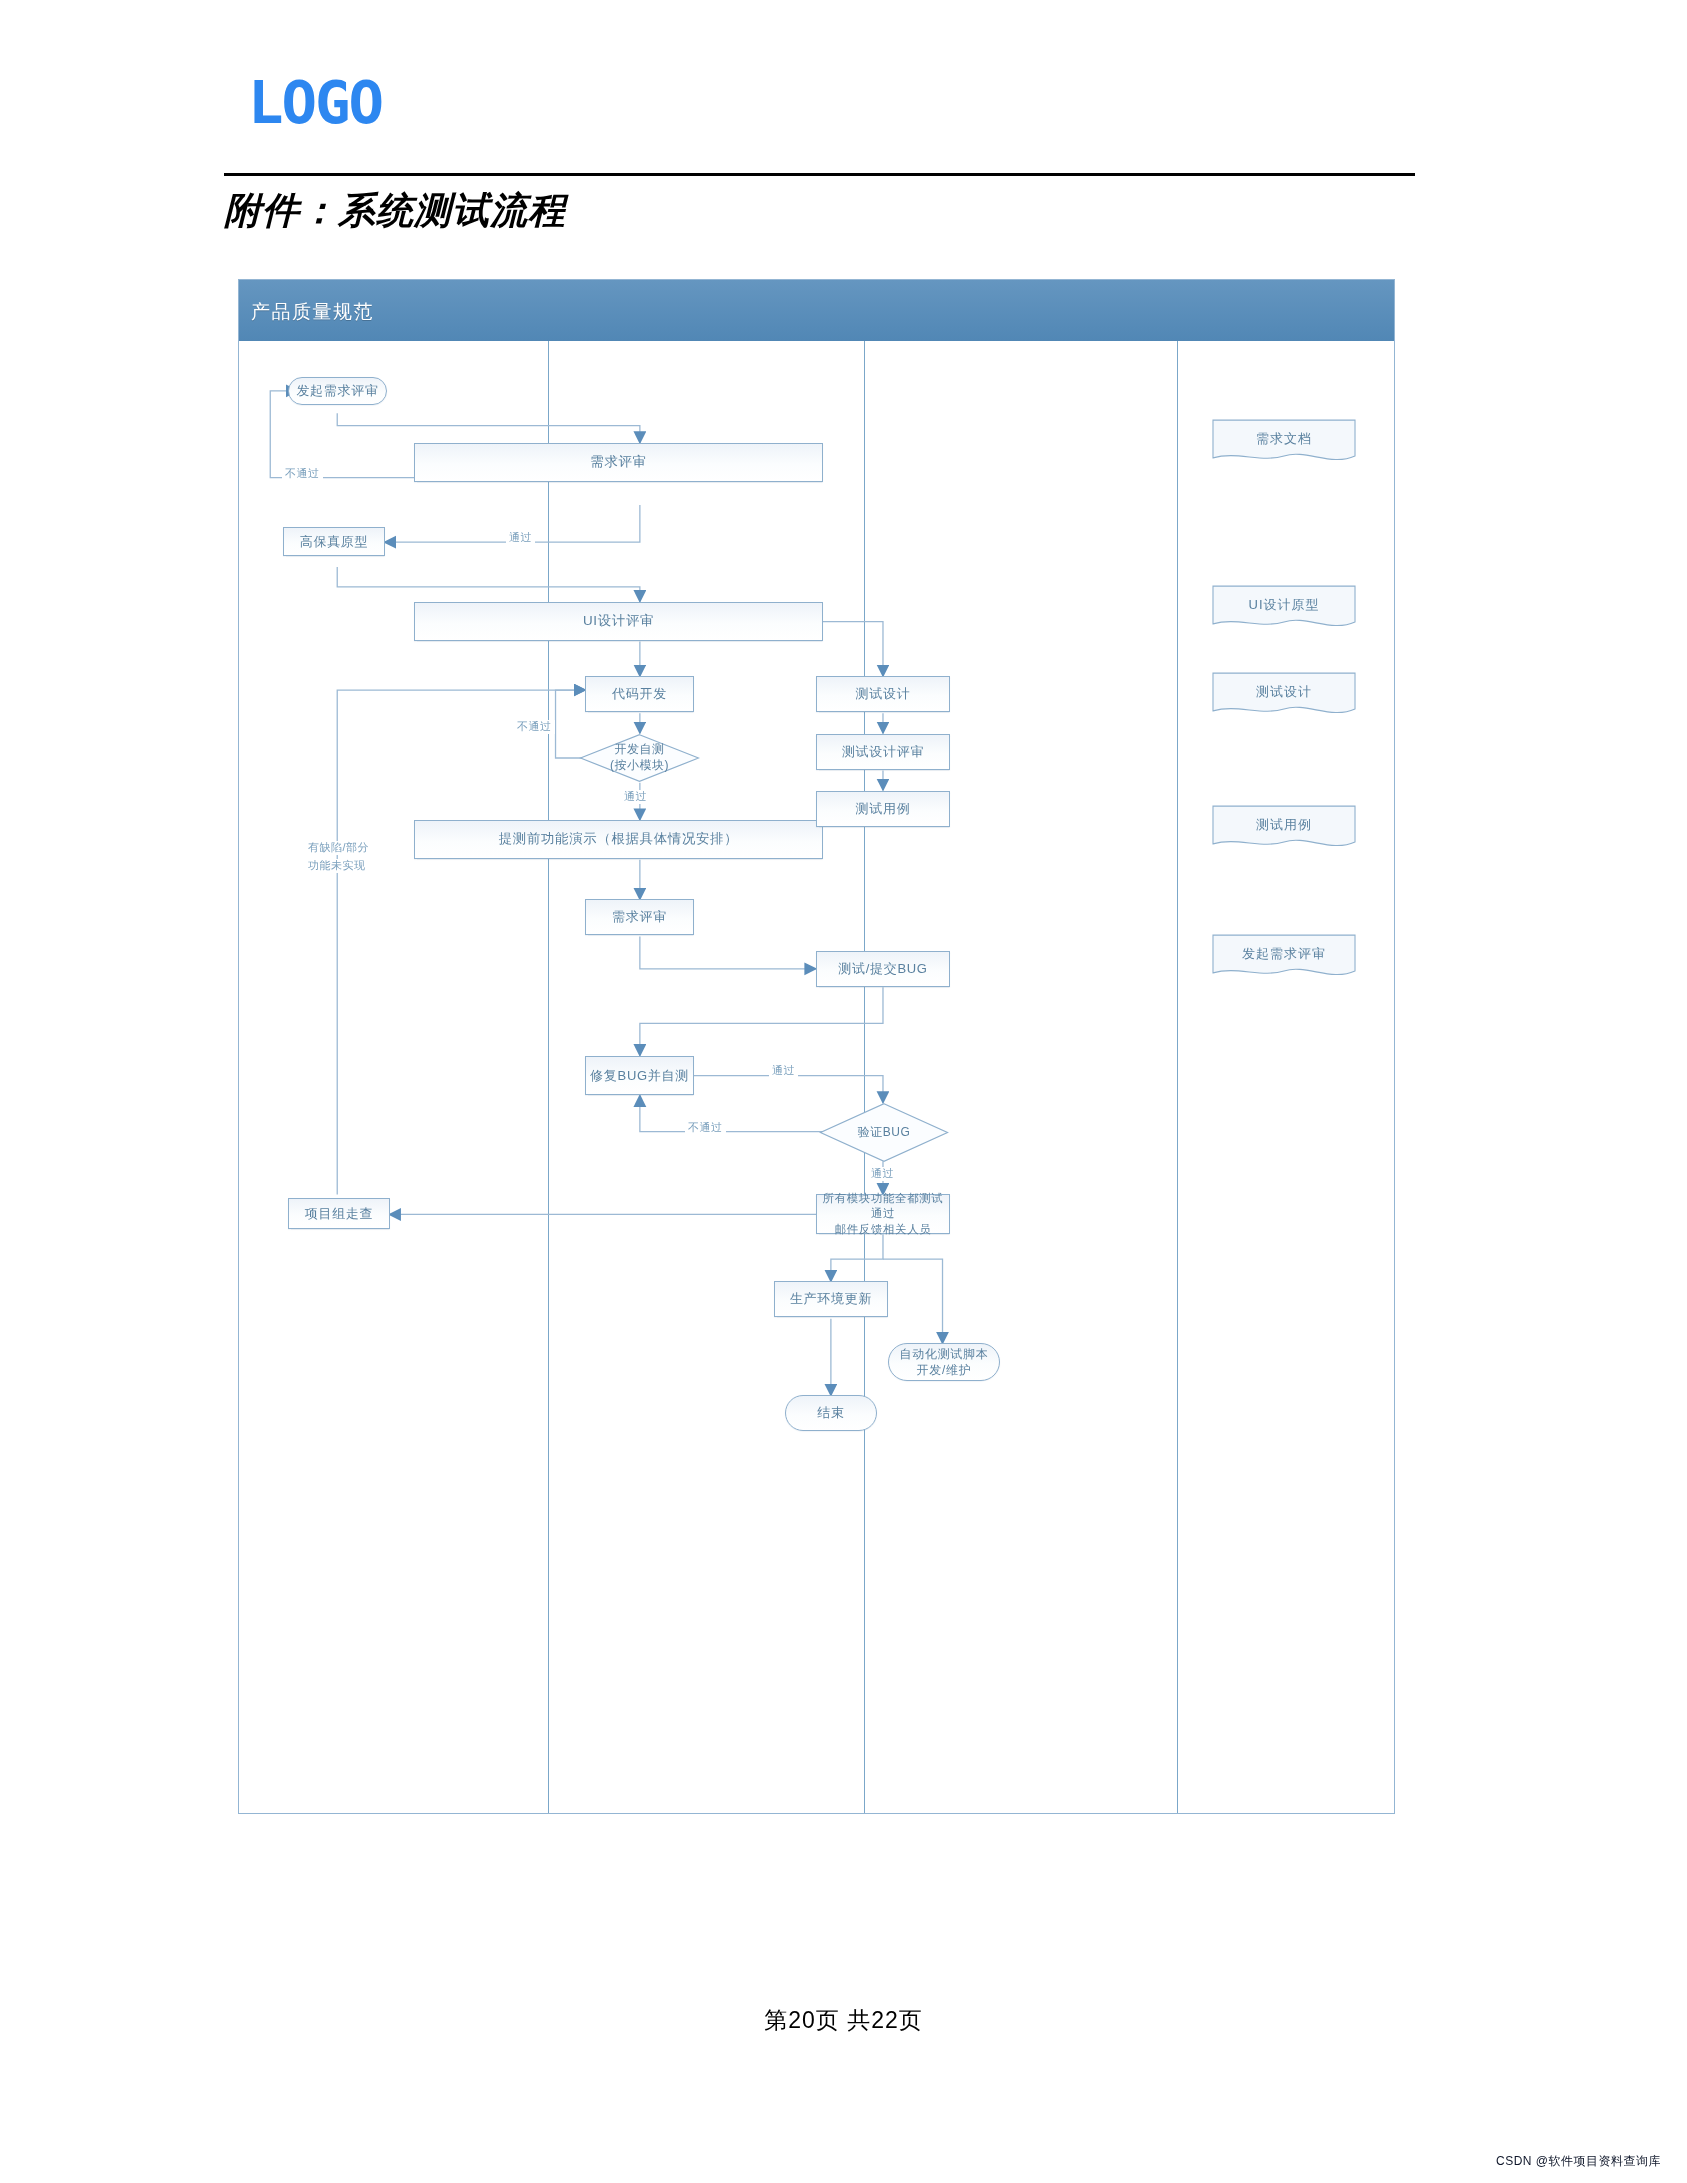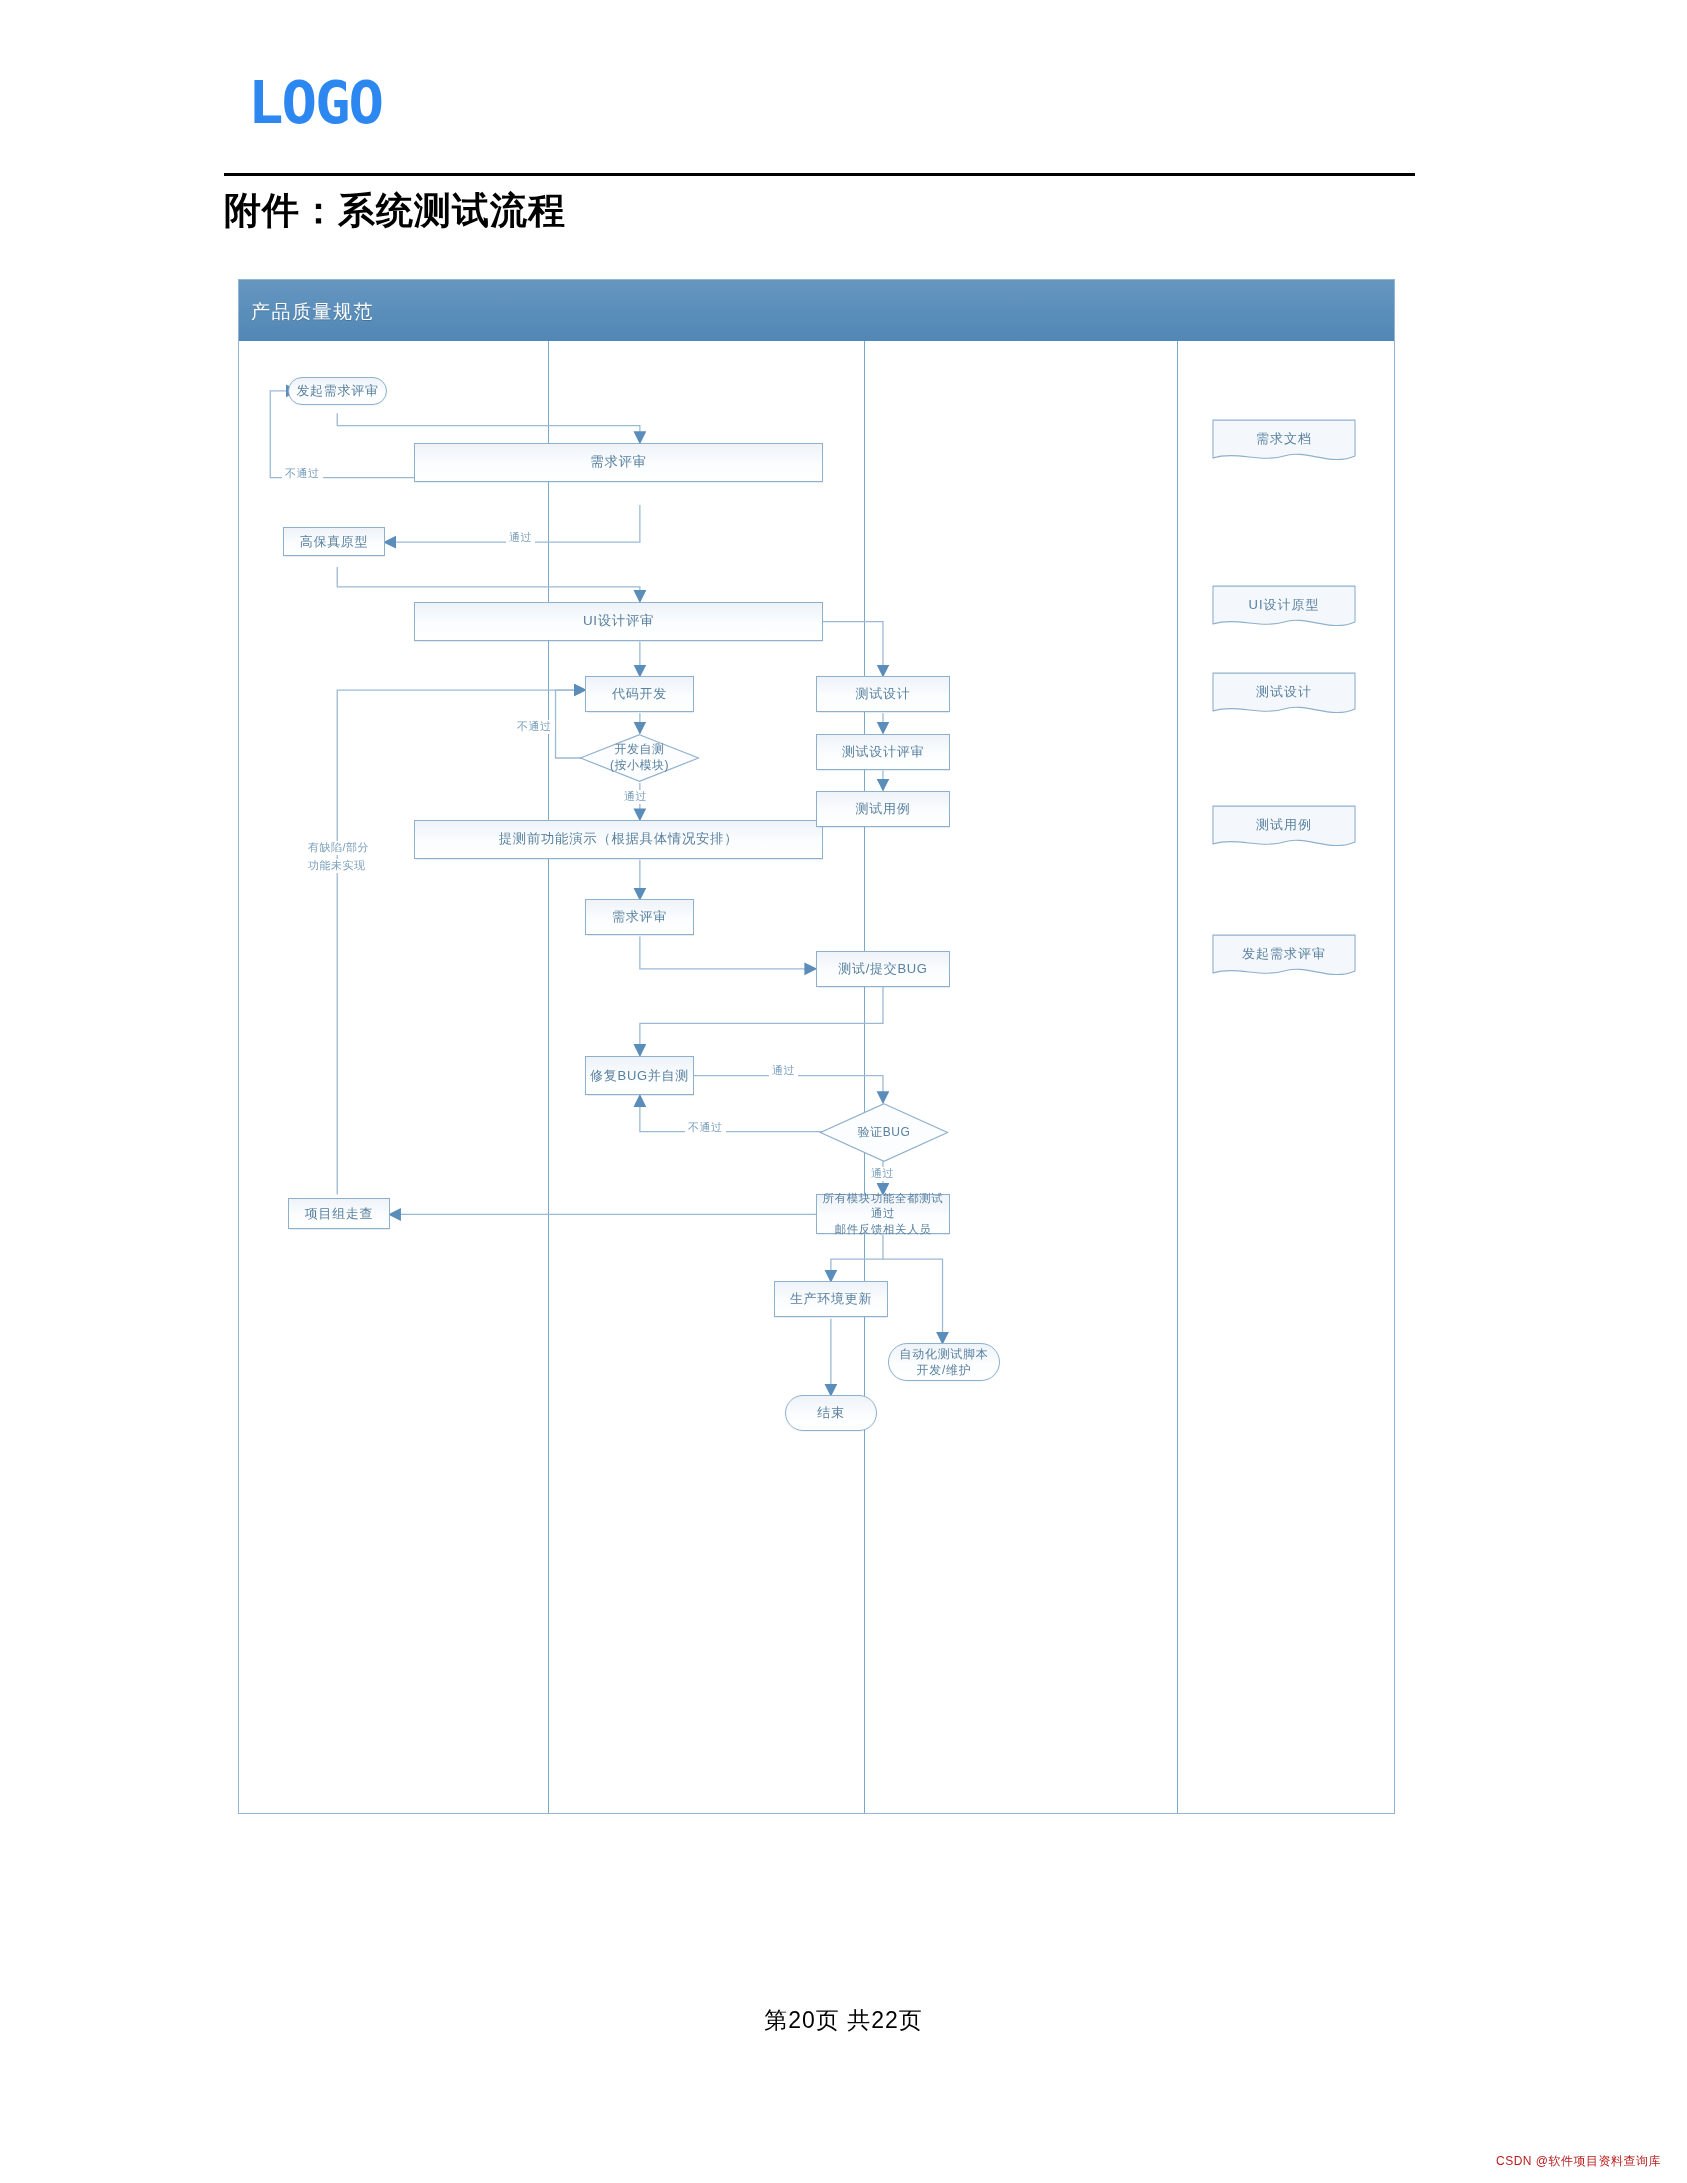"附件：系统测试流程" #page-title { font-style: none -> italic }
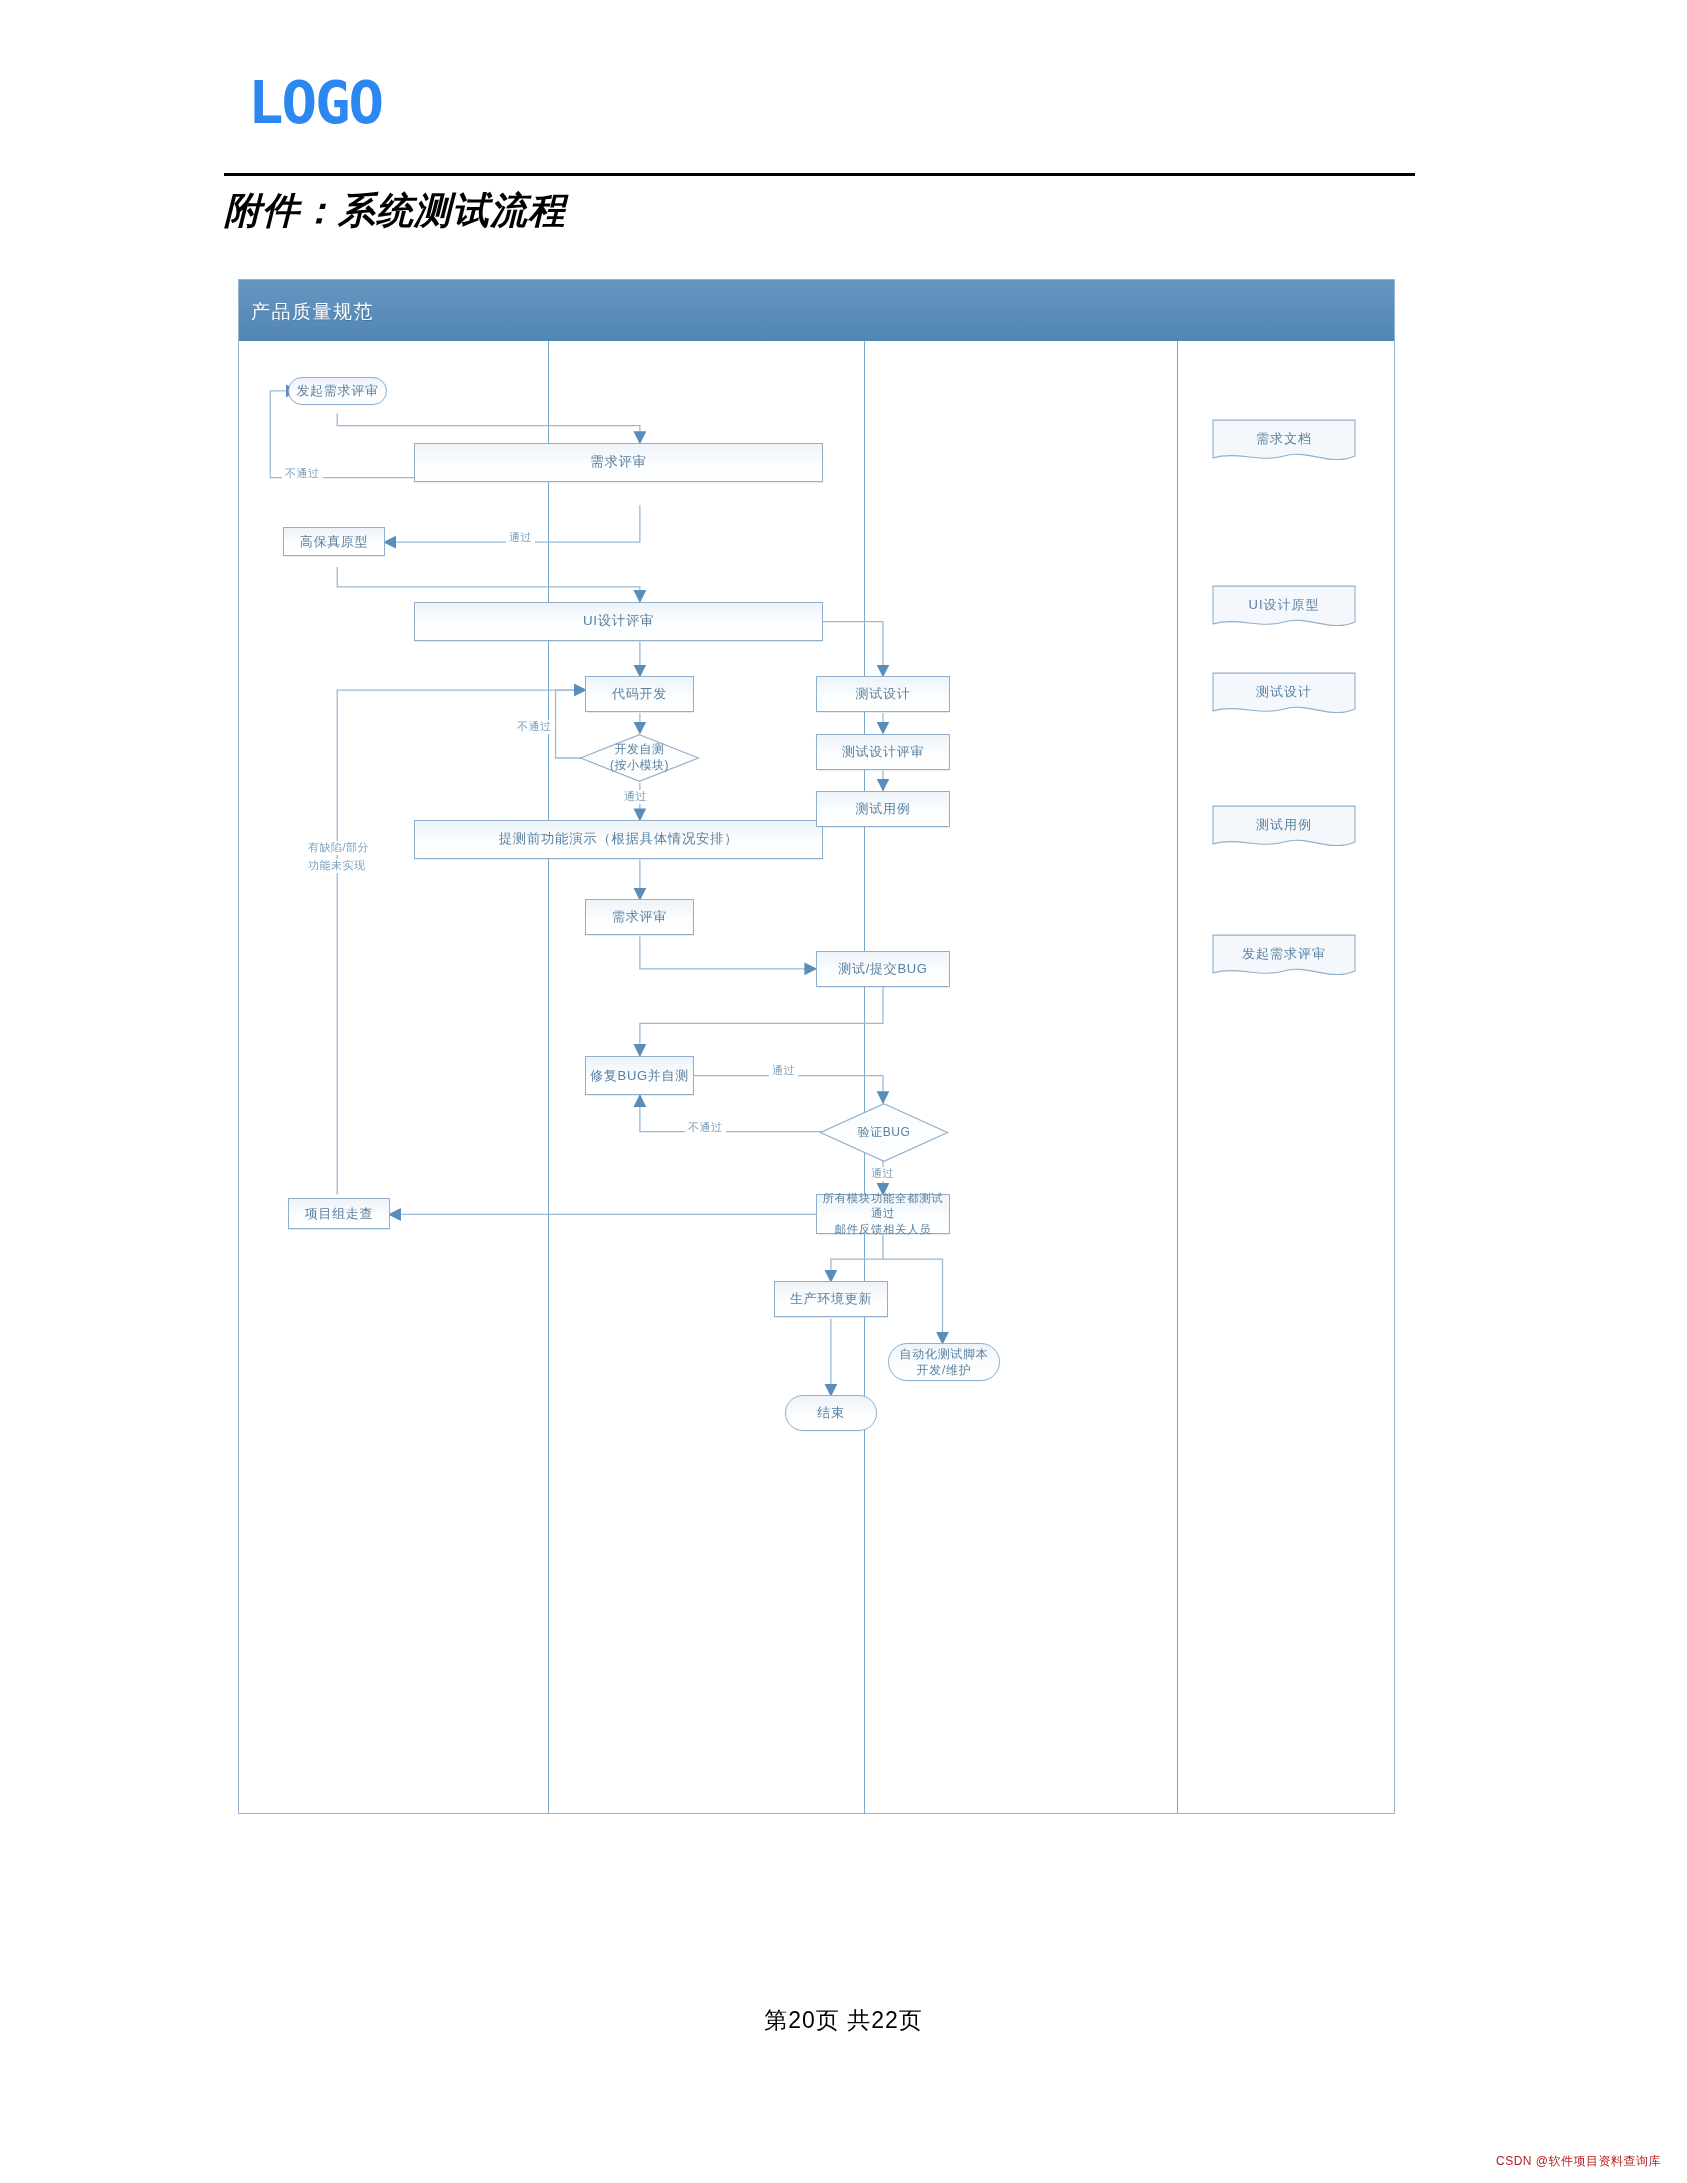"CSDN @软件项目资料查询库" #watermark { color: #b91c1c -> #0f172a }
